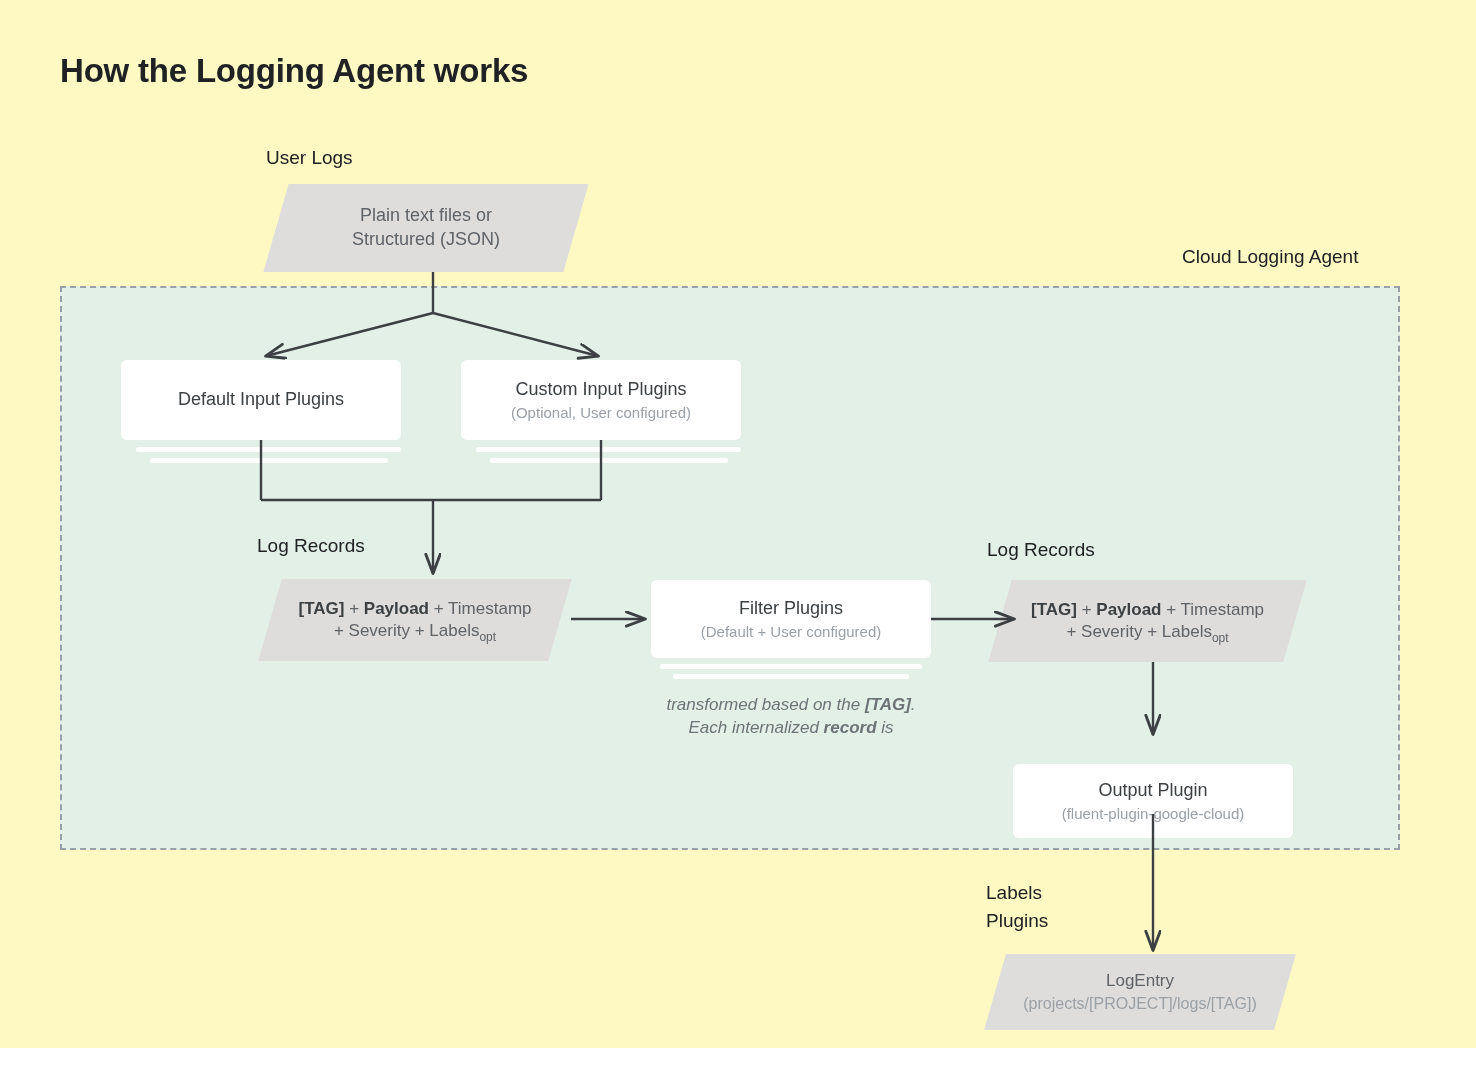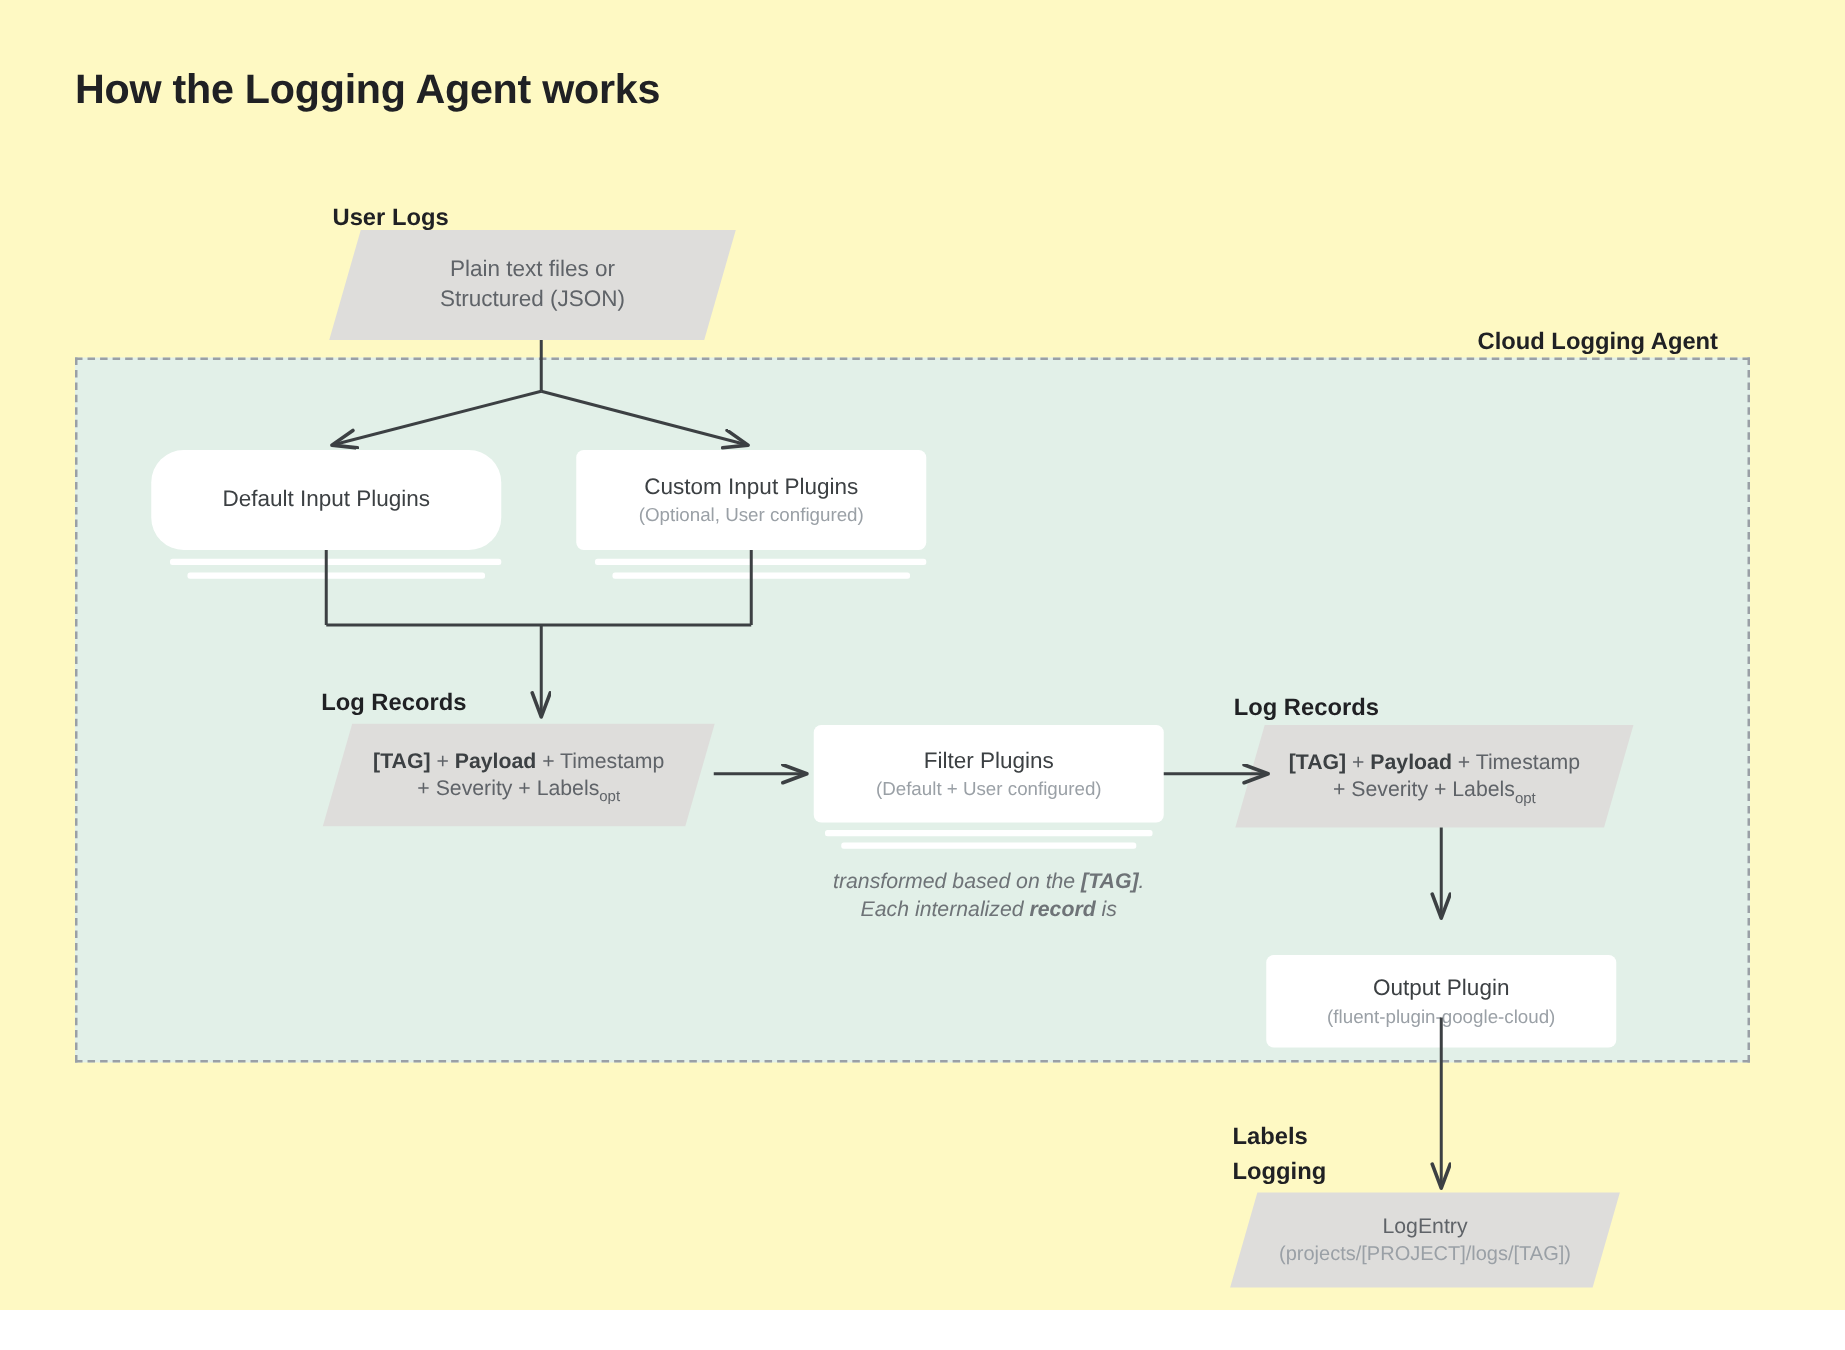"User Logs" .section-label { font-weight: bold -> normal; margin-top: 17px -> none }
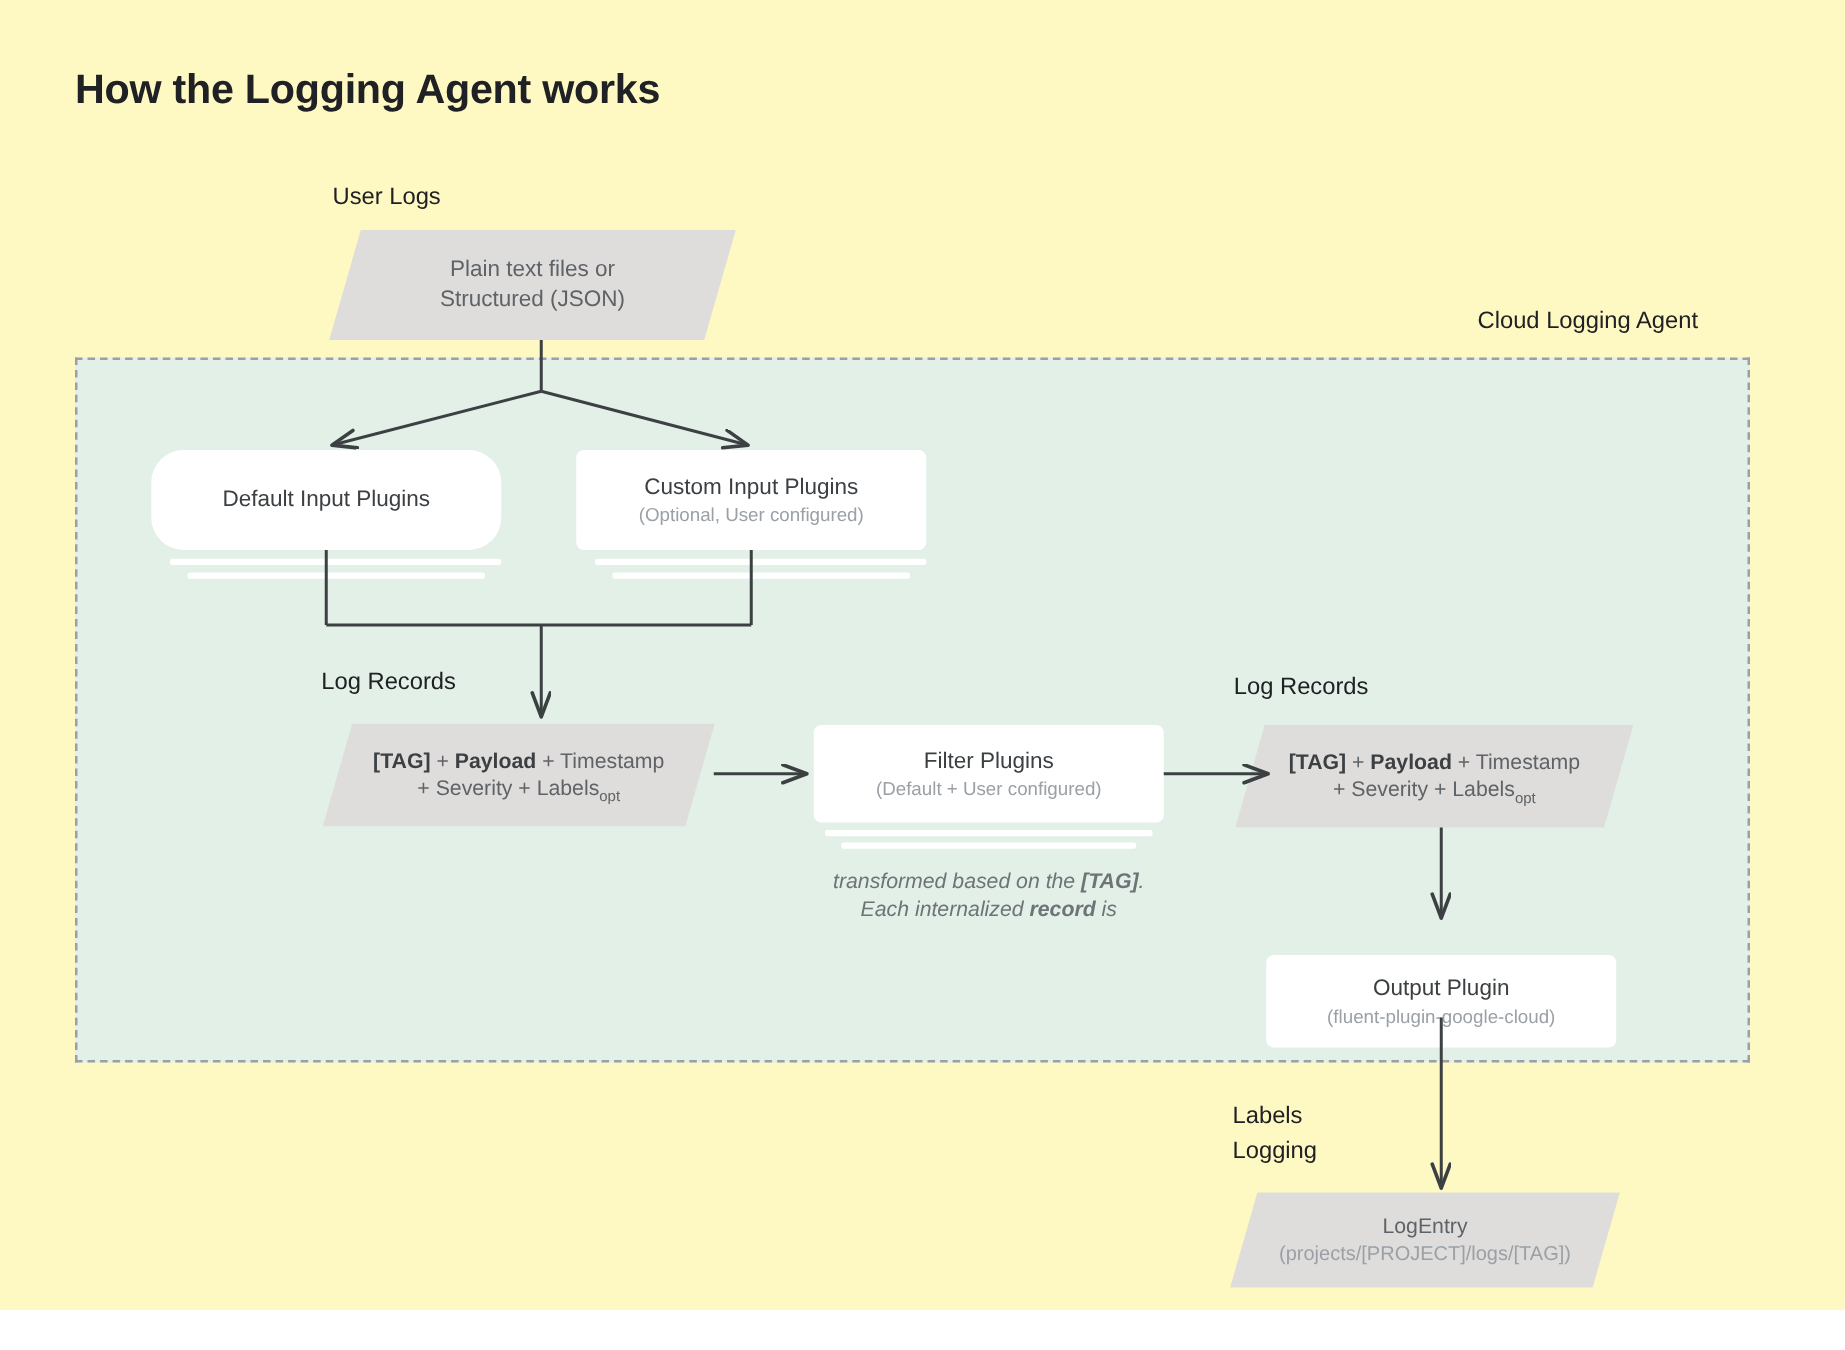"Default Input Plugins" #box-default-input { border-radius: 26px -> none }
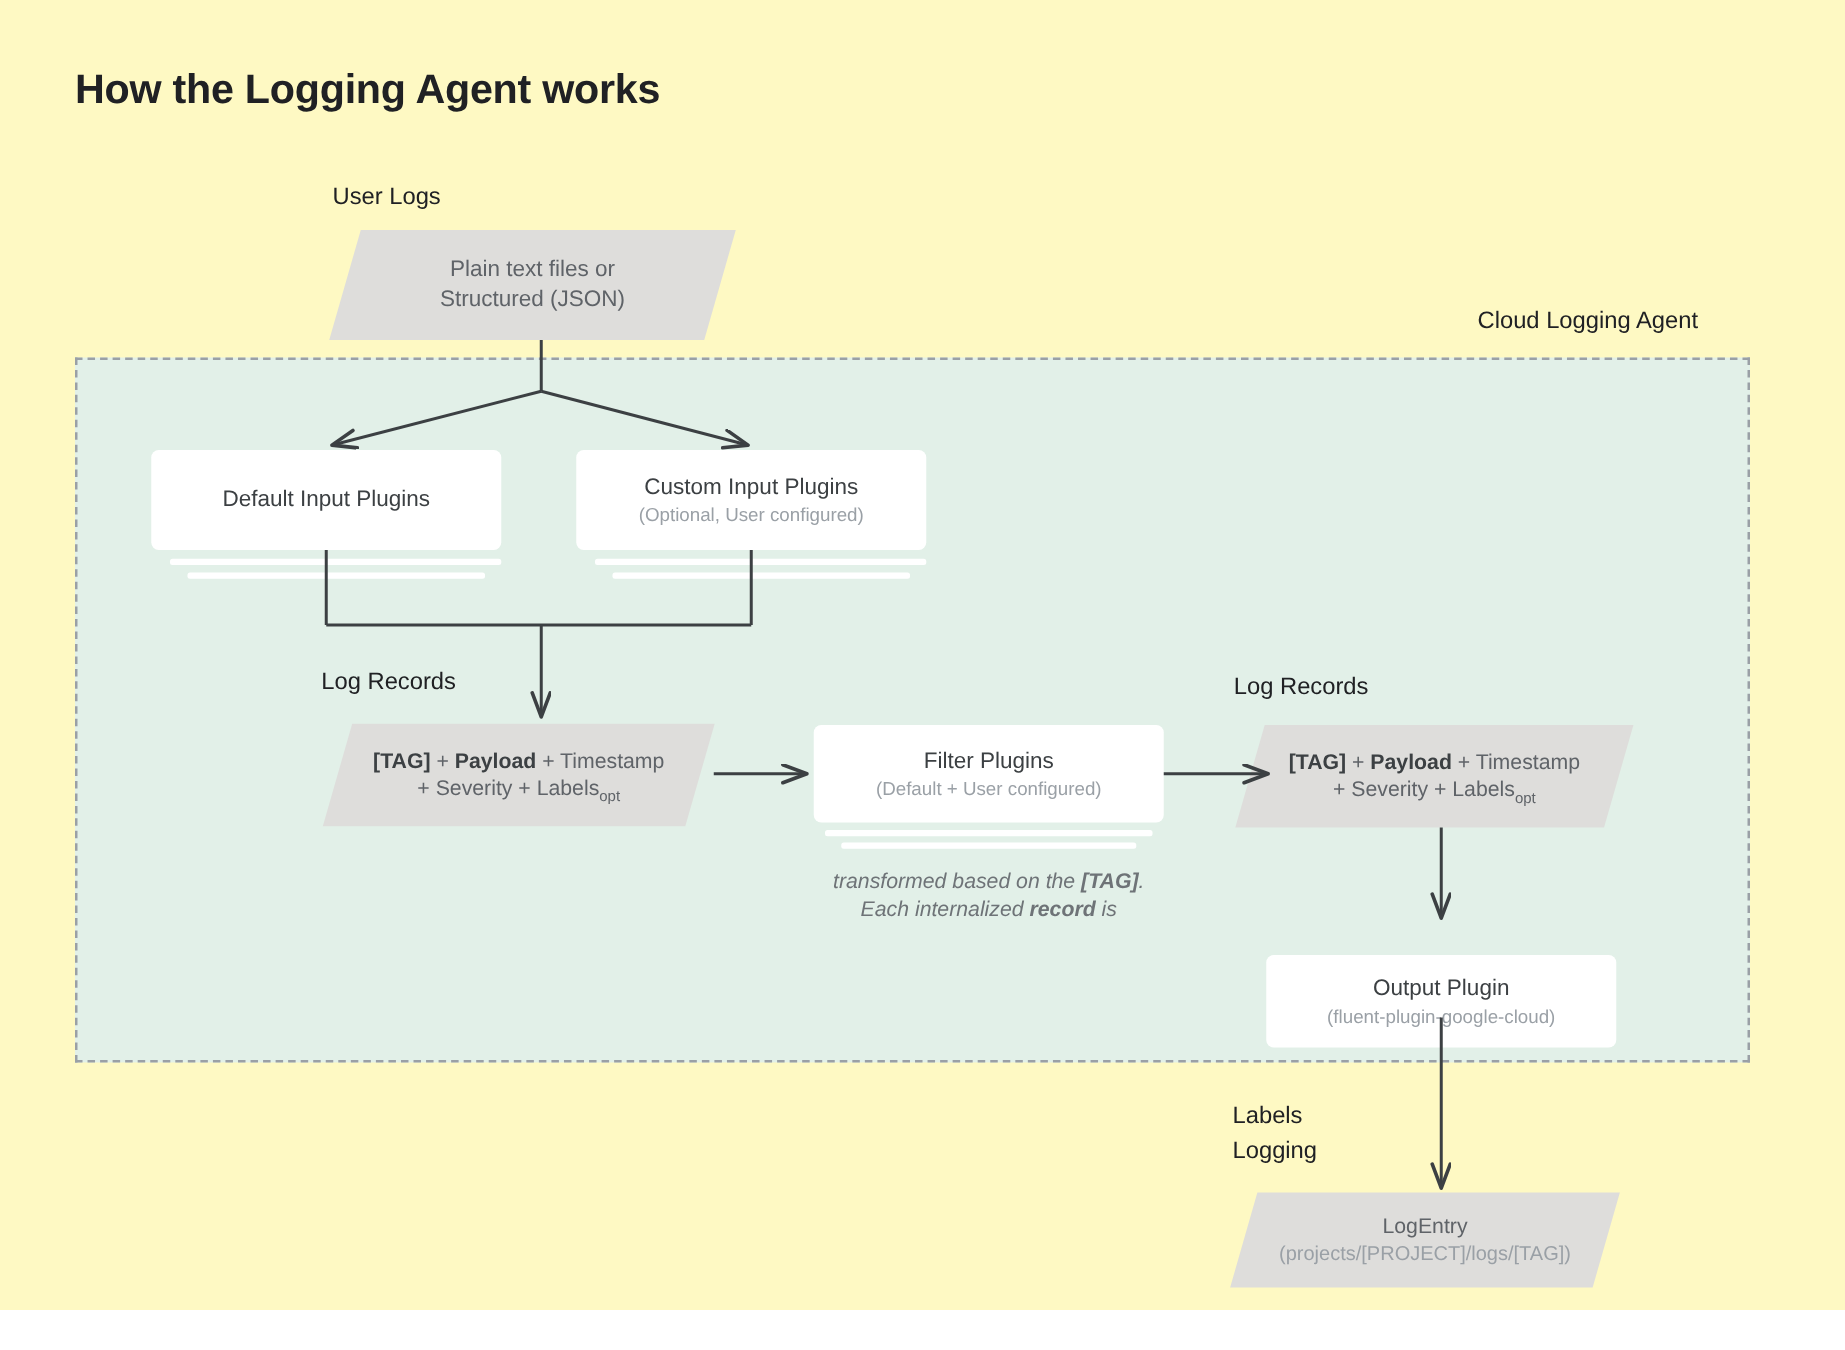"Logging" span { text: Logging -> Plugins }
